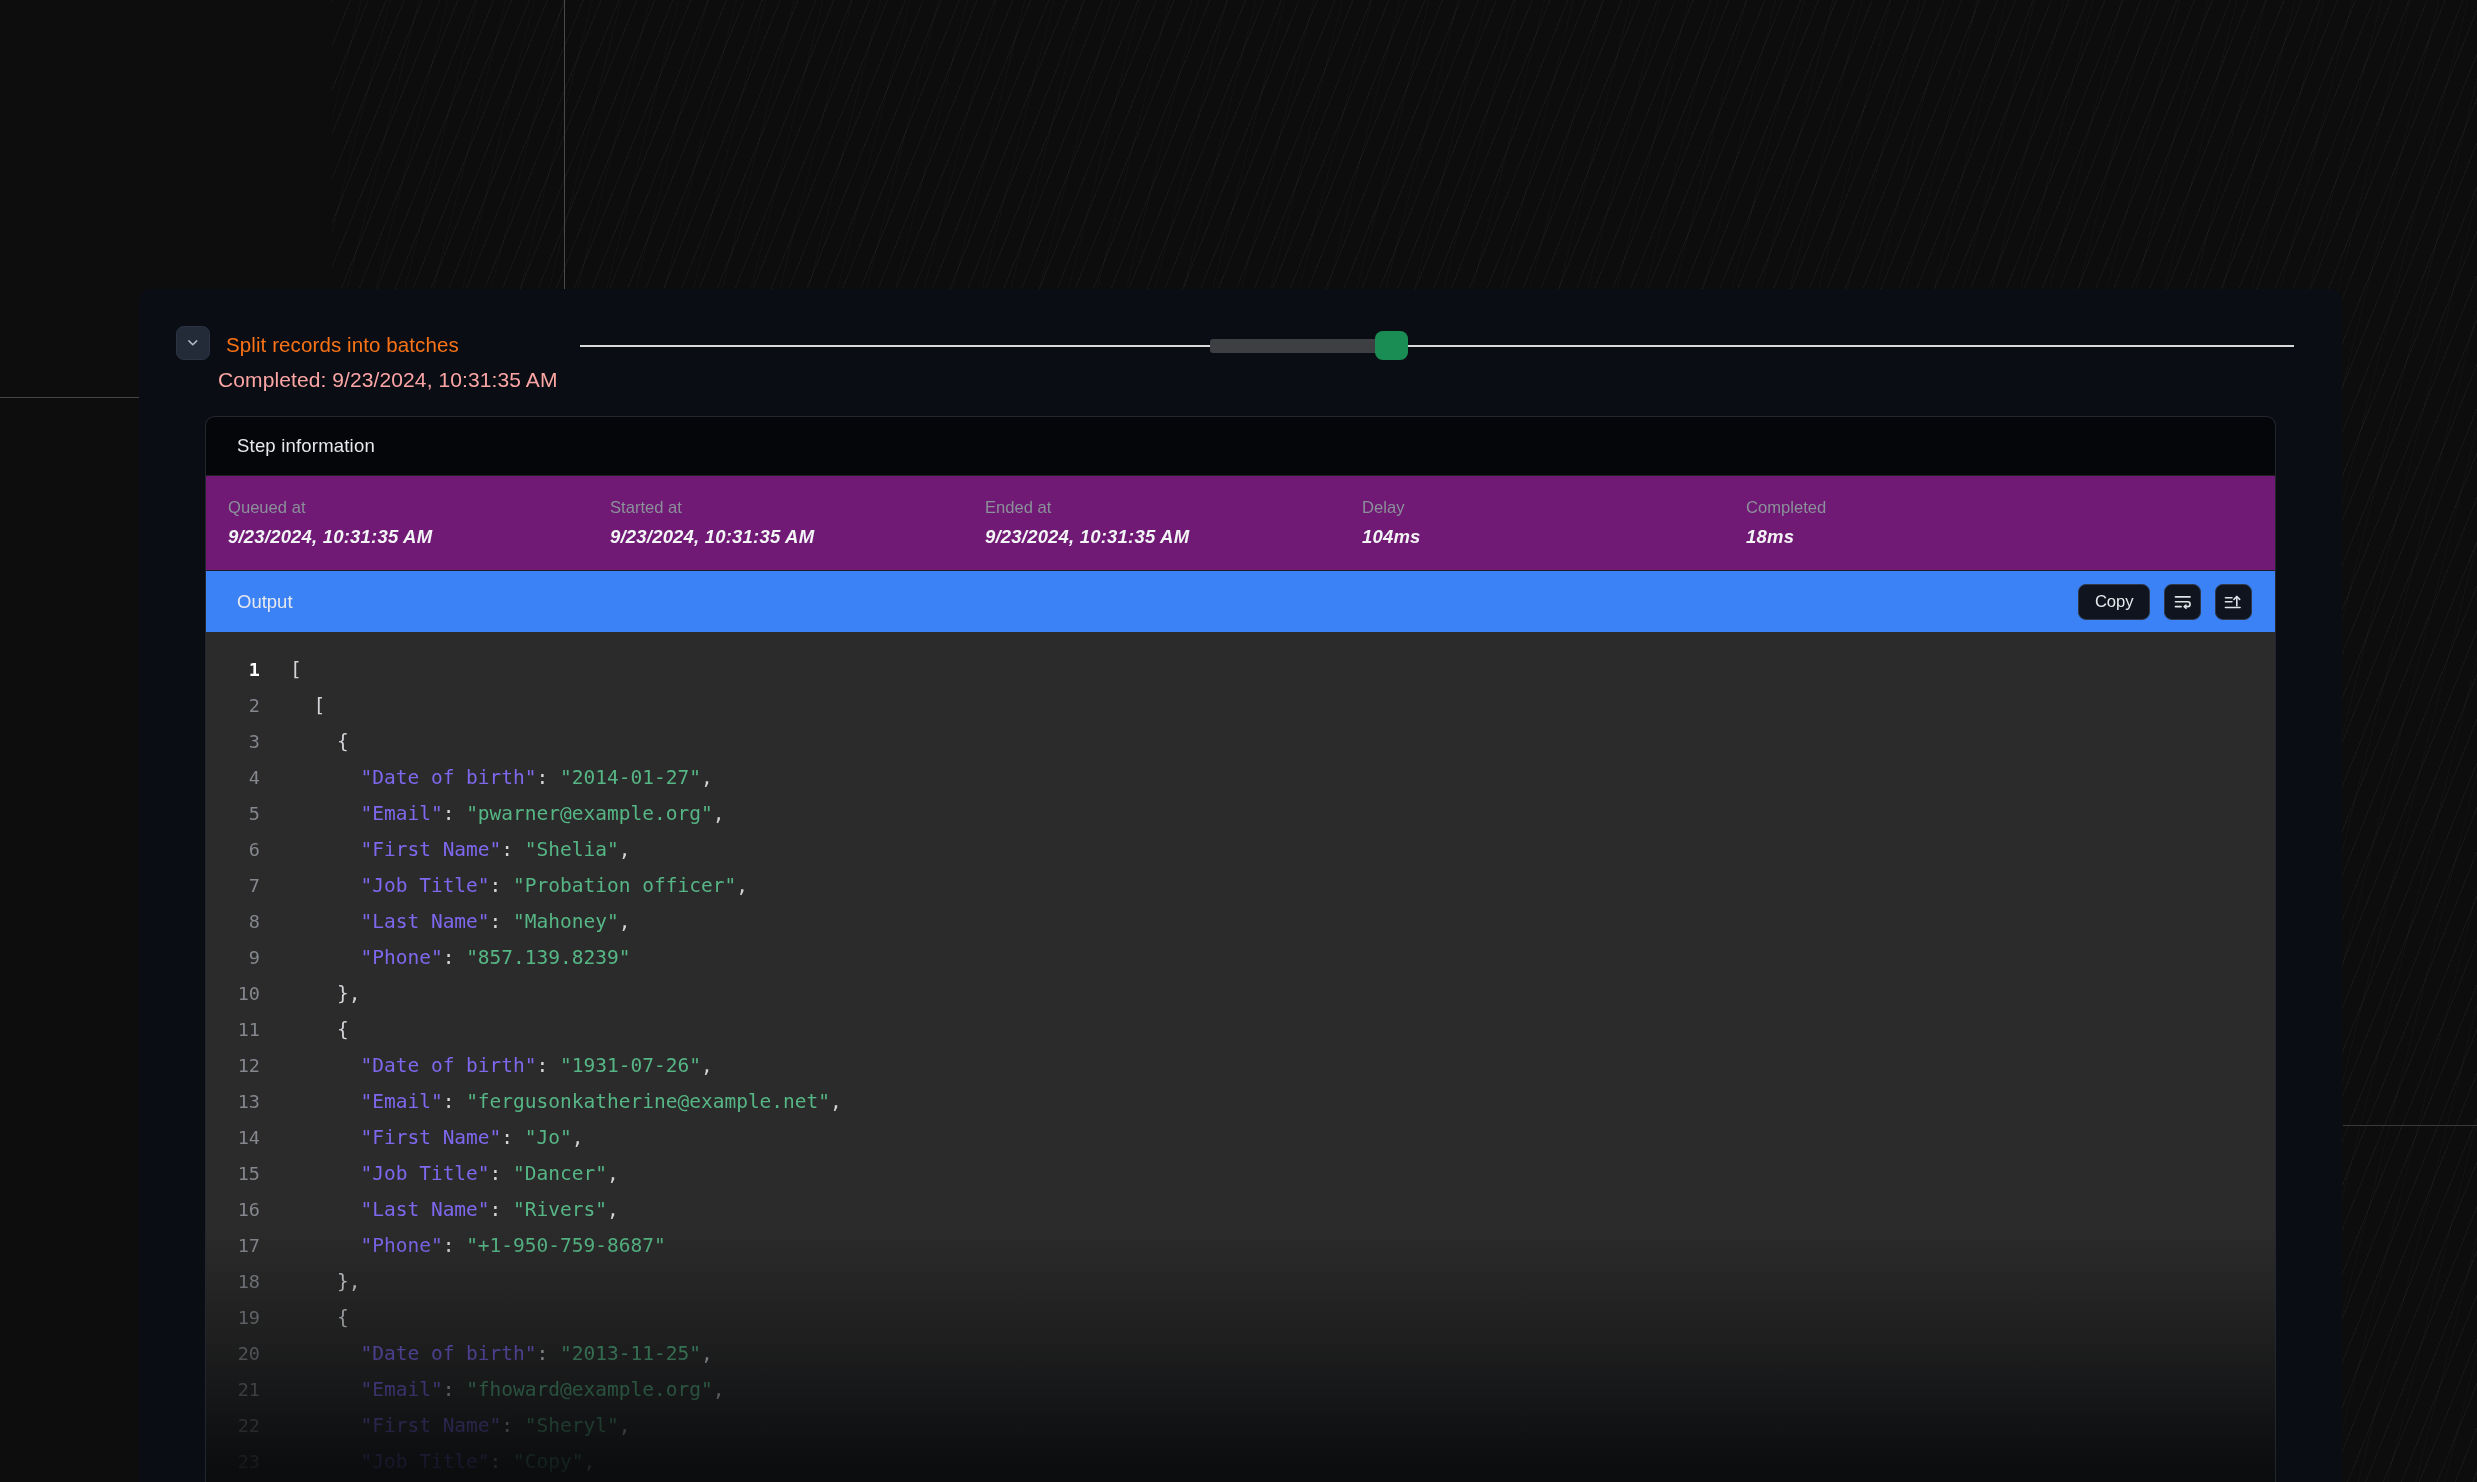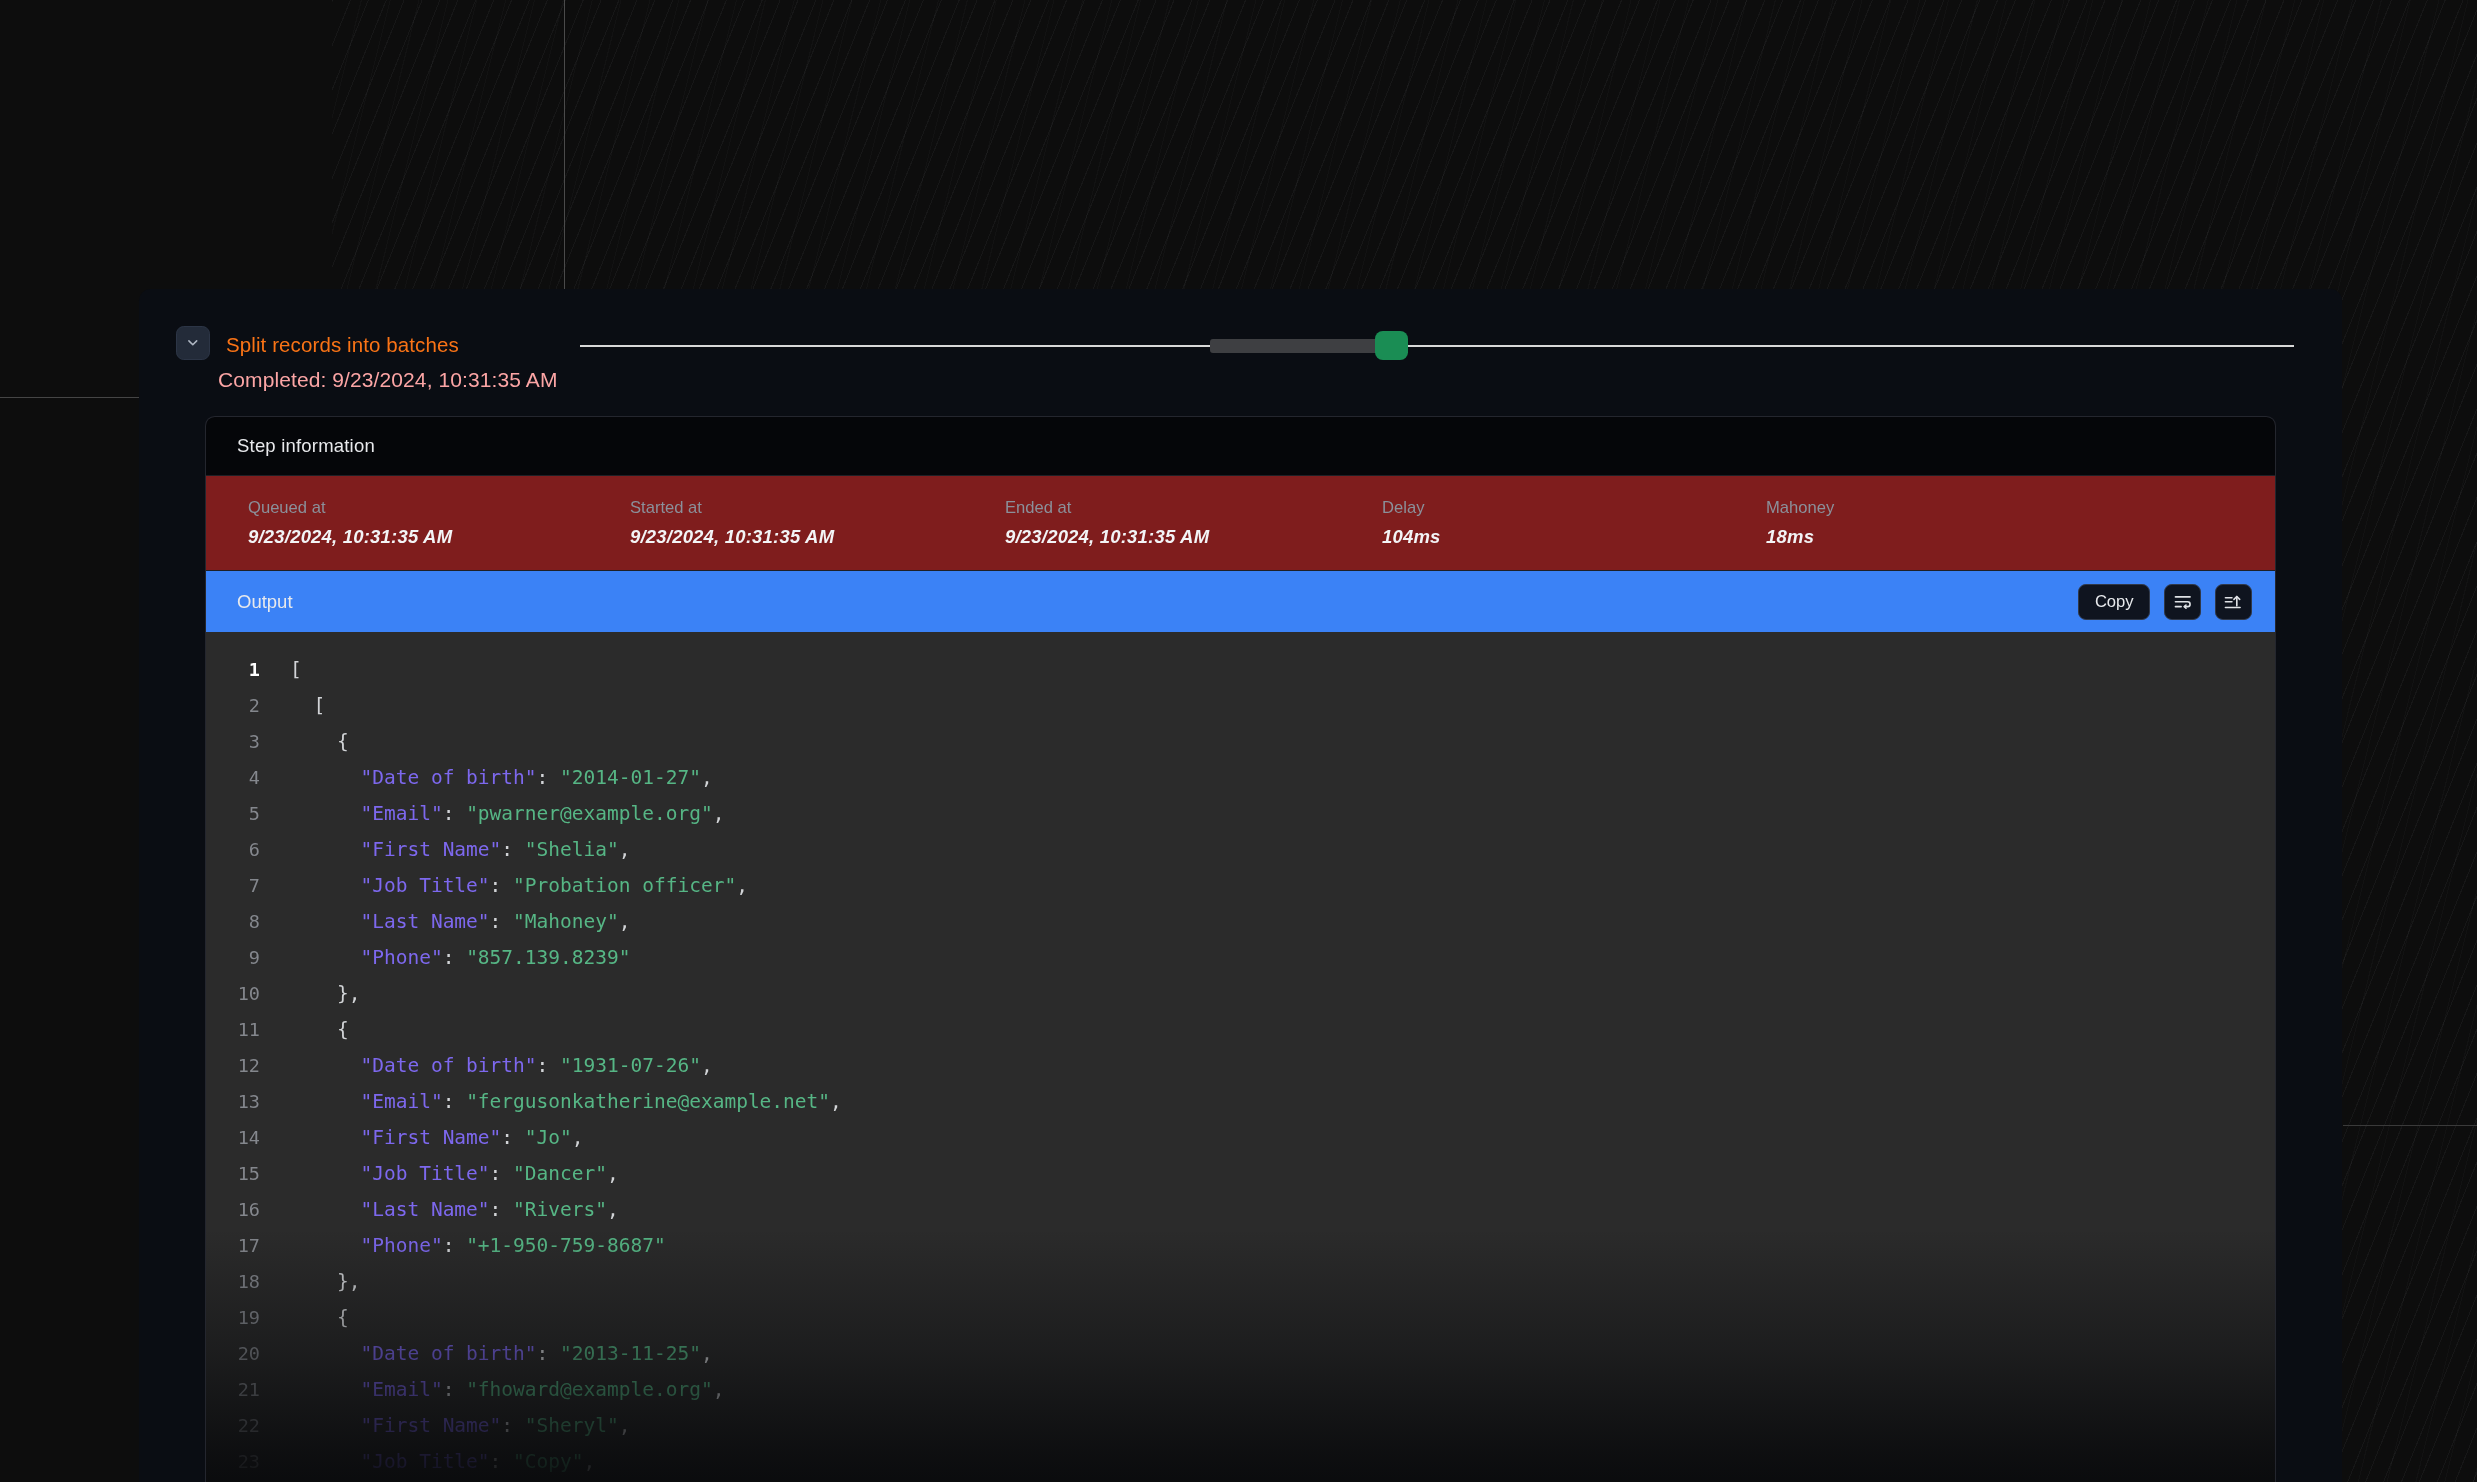"Queued at" .info-row { background: #7f1d1d -> #701a75; padding-left: 42px -> 22px }
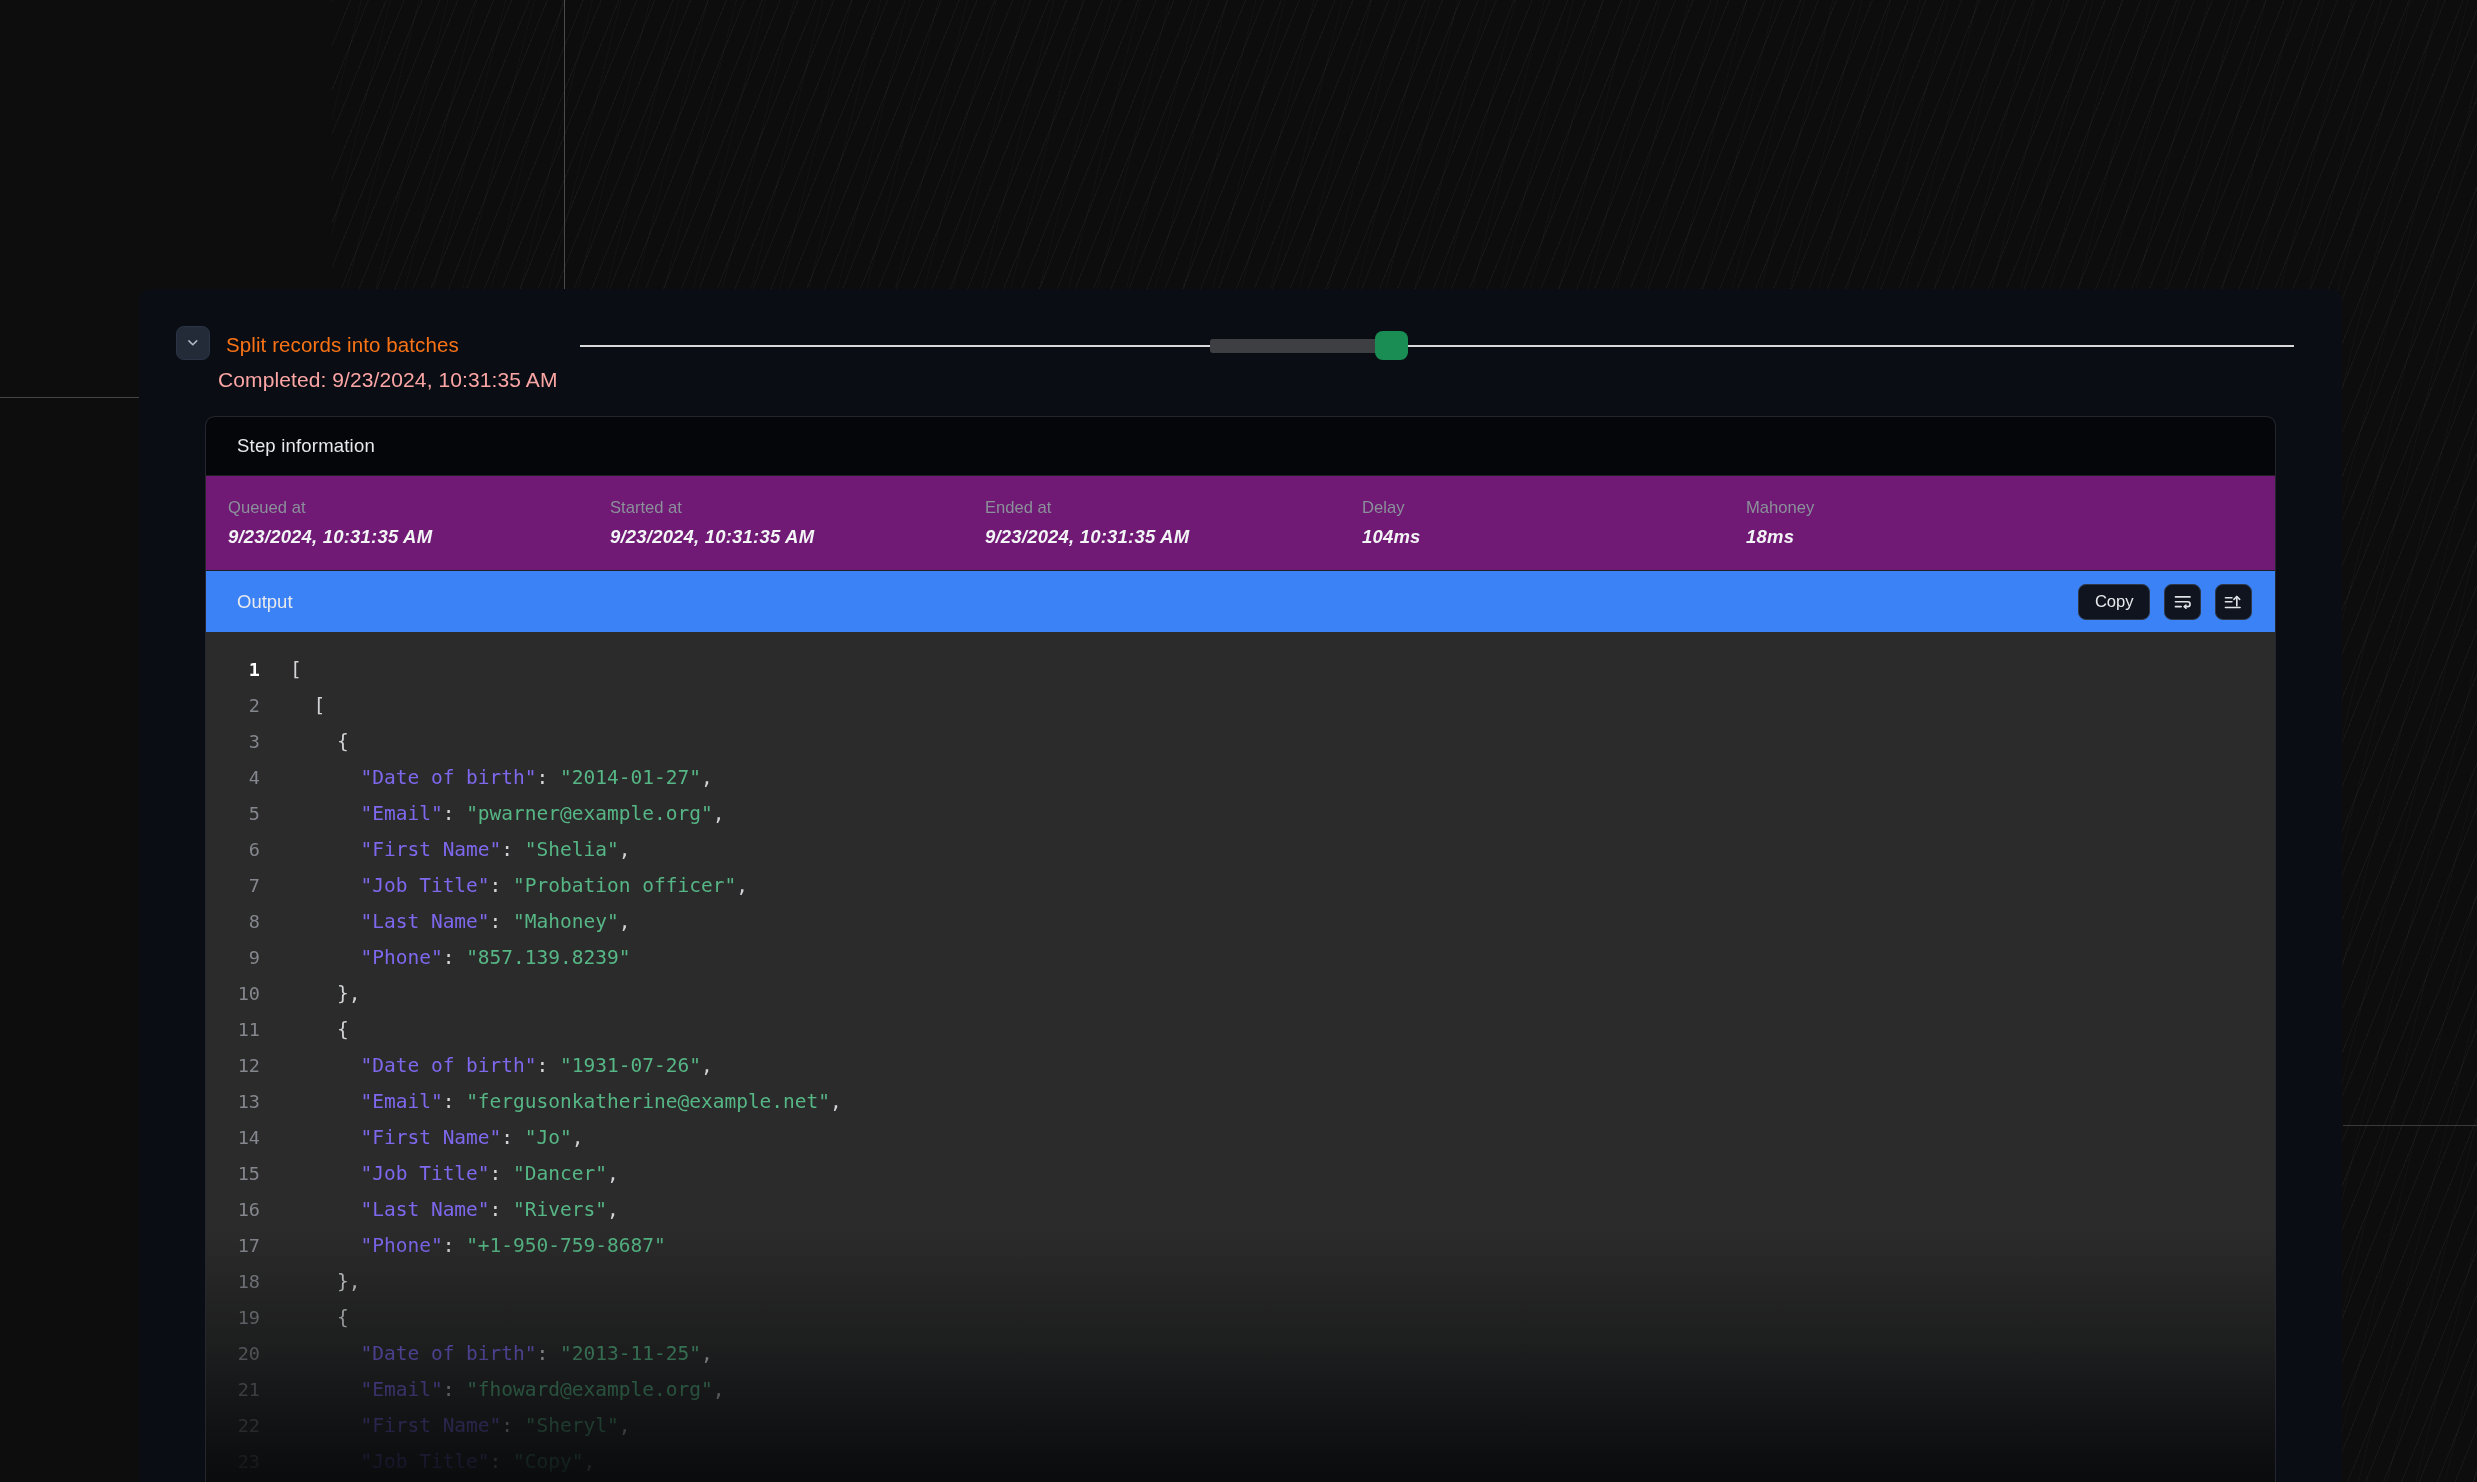"Mahoney" div.lab { text: Mahoney -> Completed }
